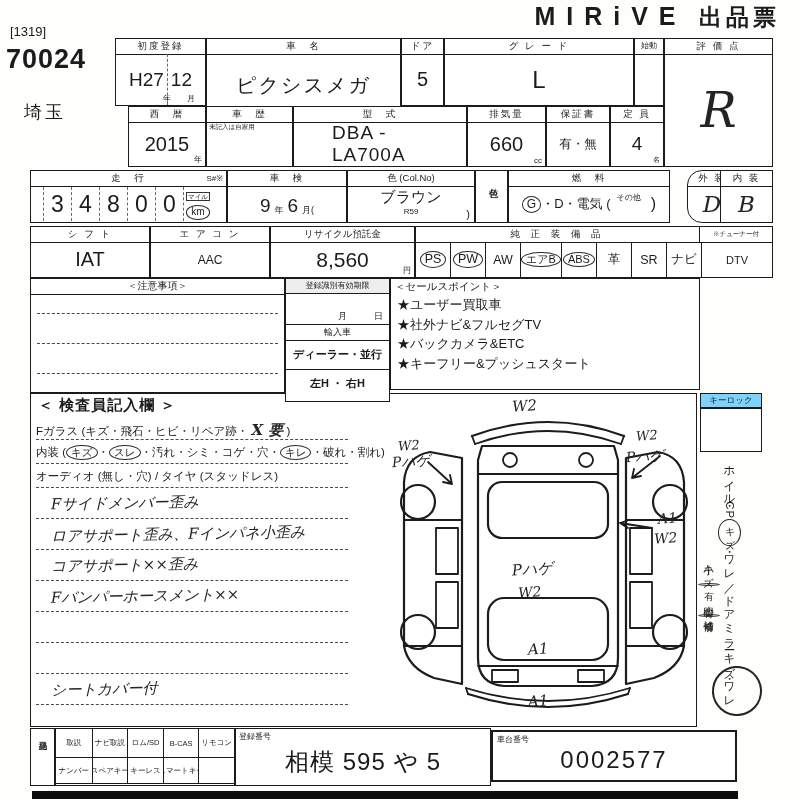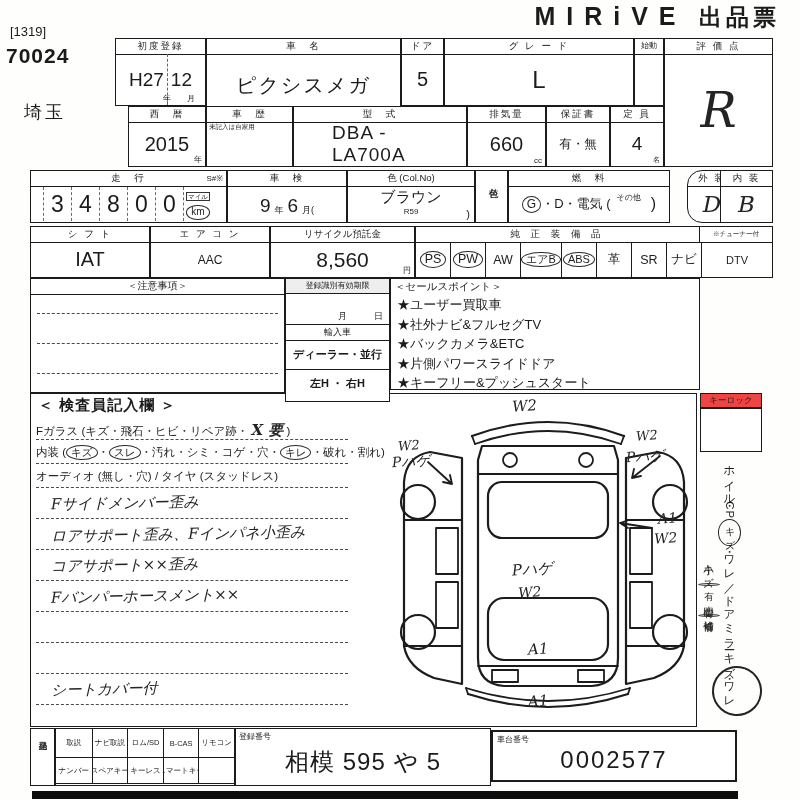"70024" div { font-size: 21px -> 27px }
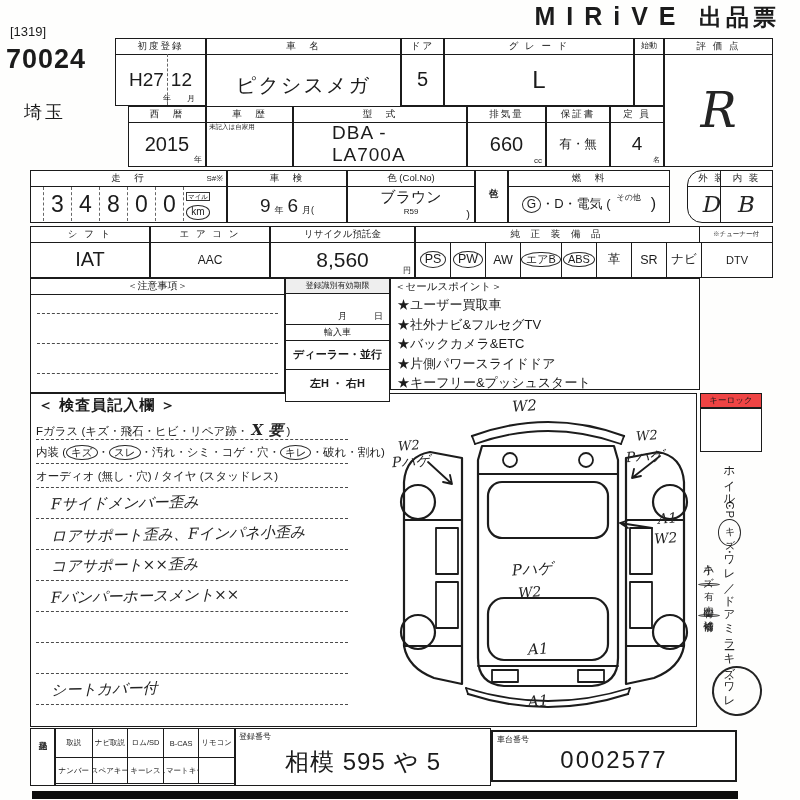"★片側パワースライドドア" div.sales-item { html: <div>★片側パワースライドドア</div> -> none }
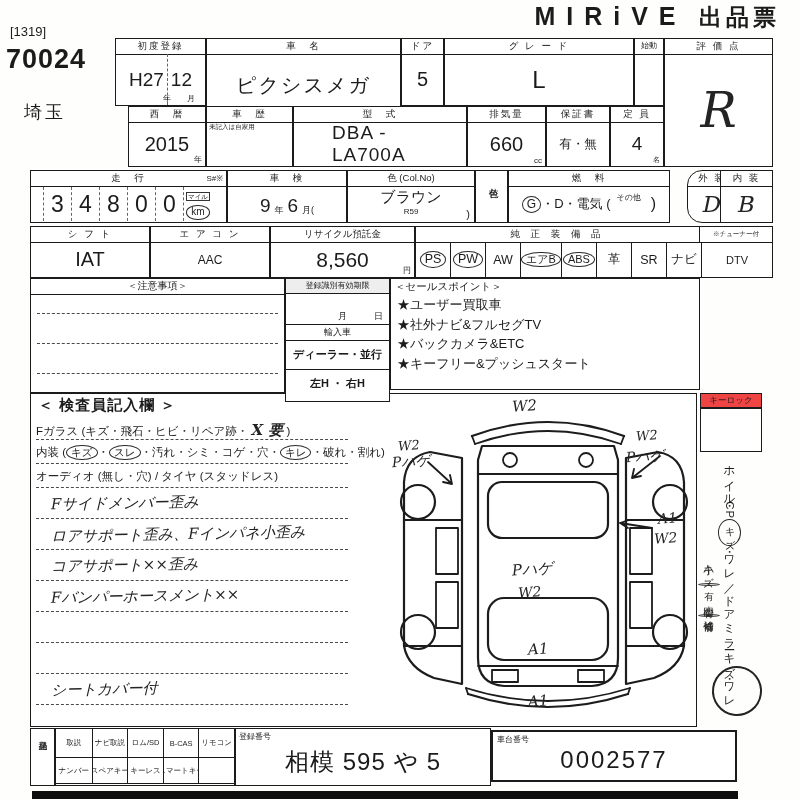"キーロック" div.cell { background: #ef4444 -> #7dd3fc }
